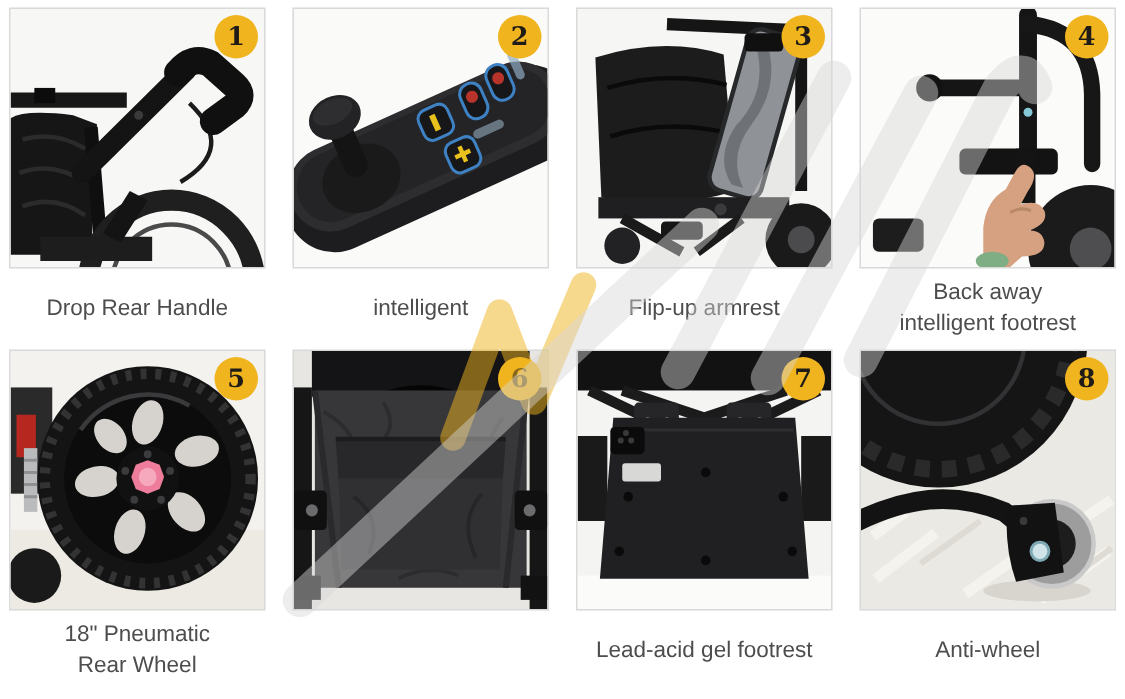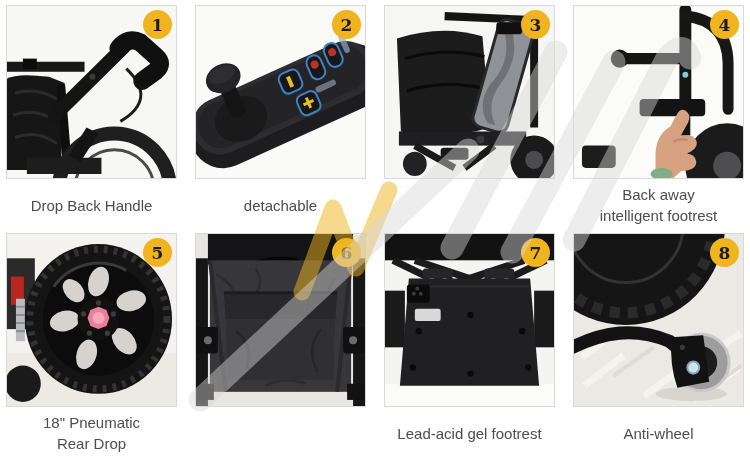"Drop Back Handle" span.cap-line { text: Back -> Rear }
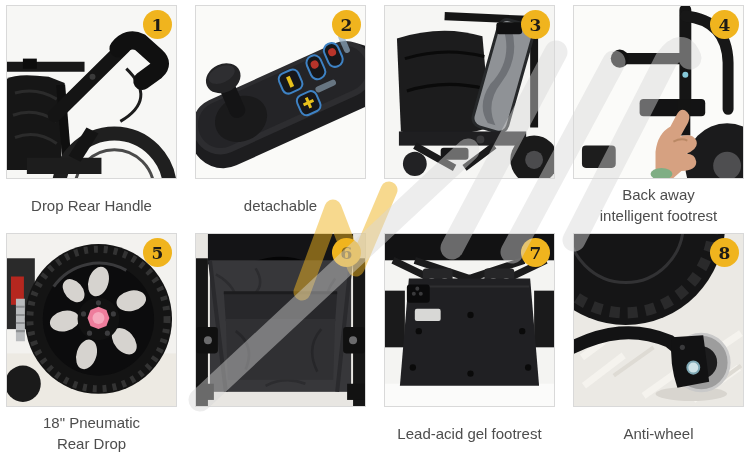"detachable" span.cap-line { text: detachable -> intelligent }
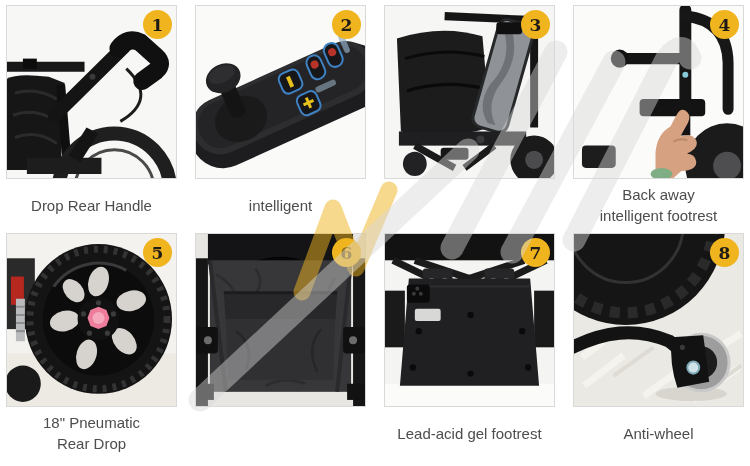"Flip-up armrest" figcaption.caption { html: none -> <figcaption> <span>Flip-up armrest</span> <span></span> </figcaption> }
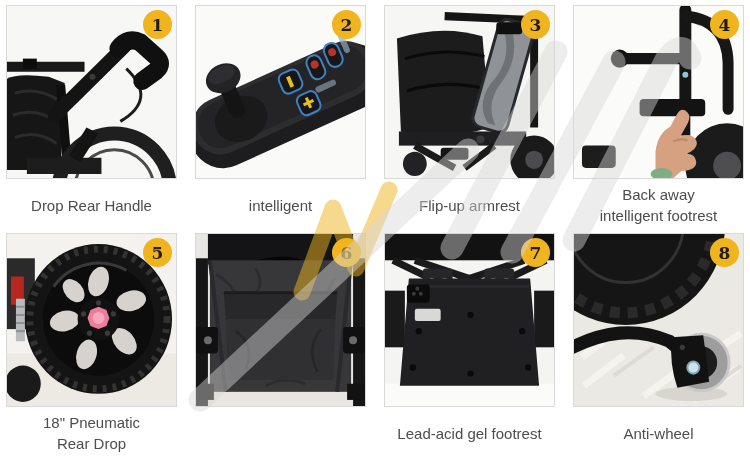"Rear Drop" span.cap-line { text: Drop -> Wheel }
